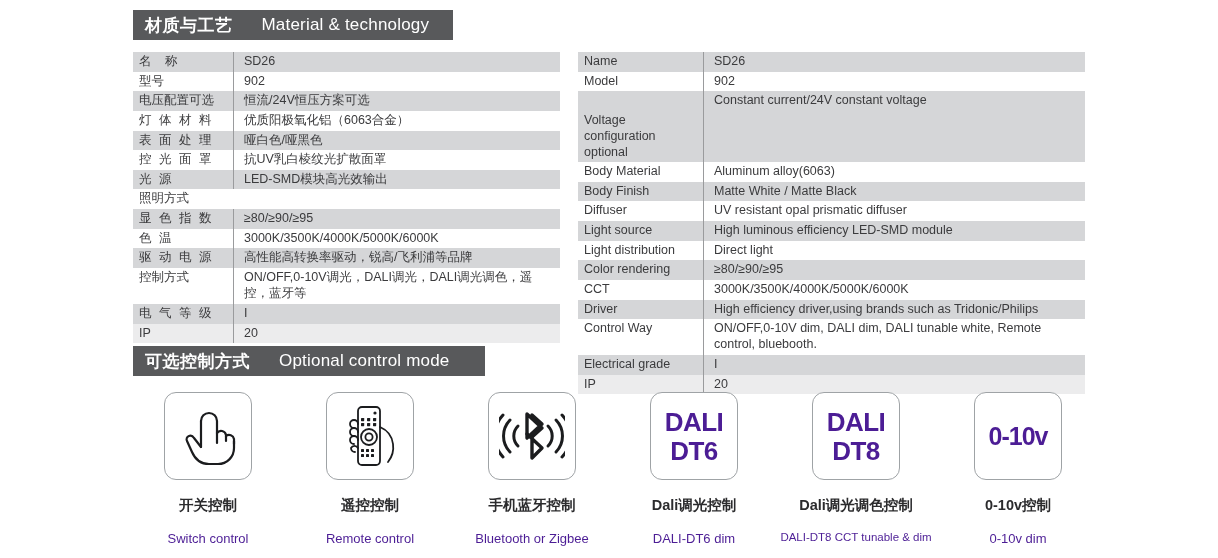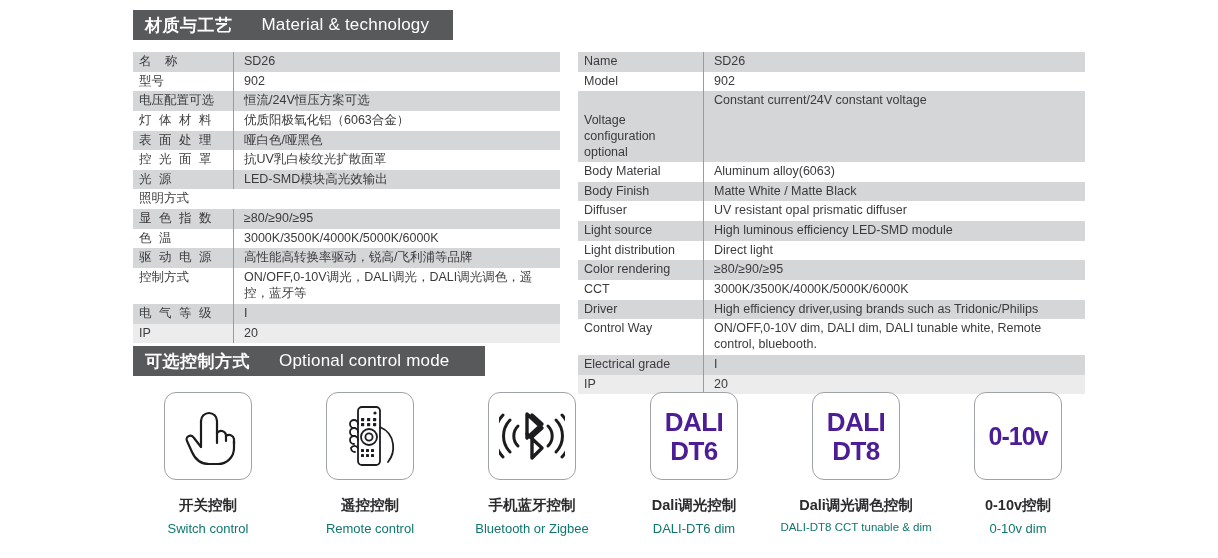"Switch control" .mode-en { color: #0f766e -> #4c1d95; margin-top: 6px -> 16px }
